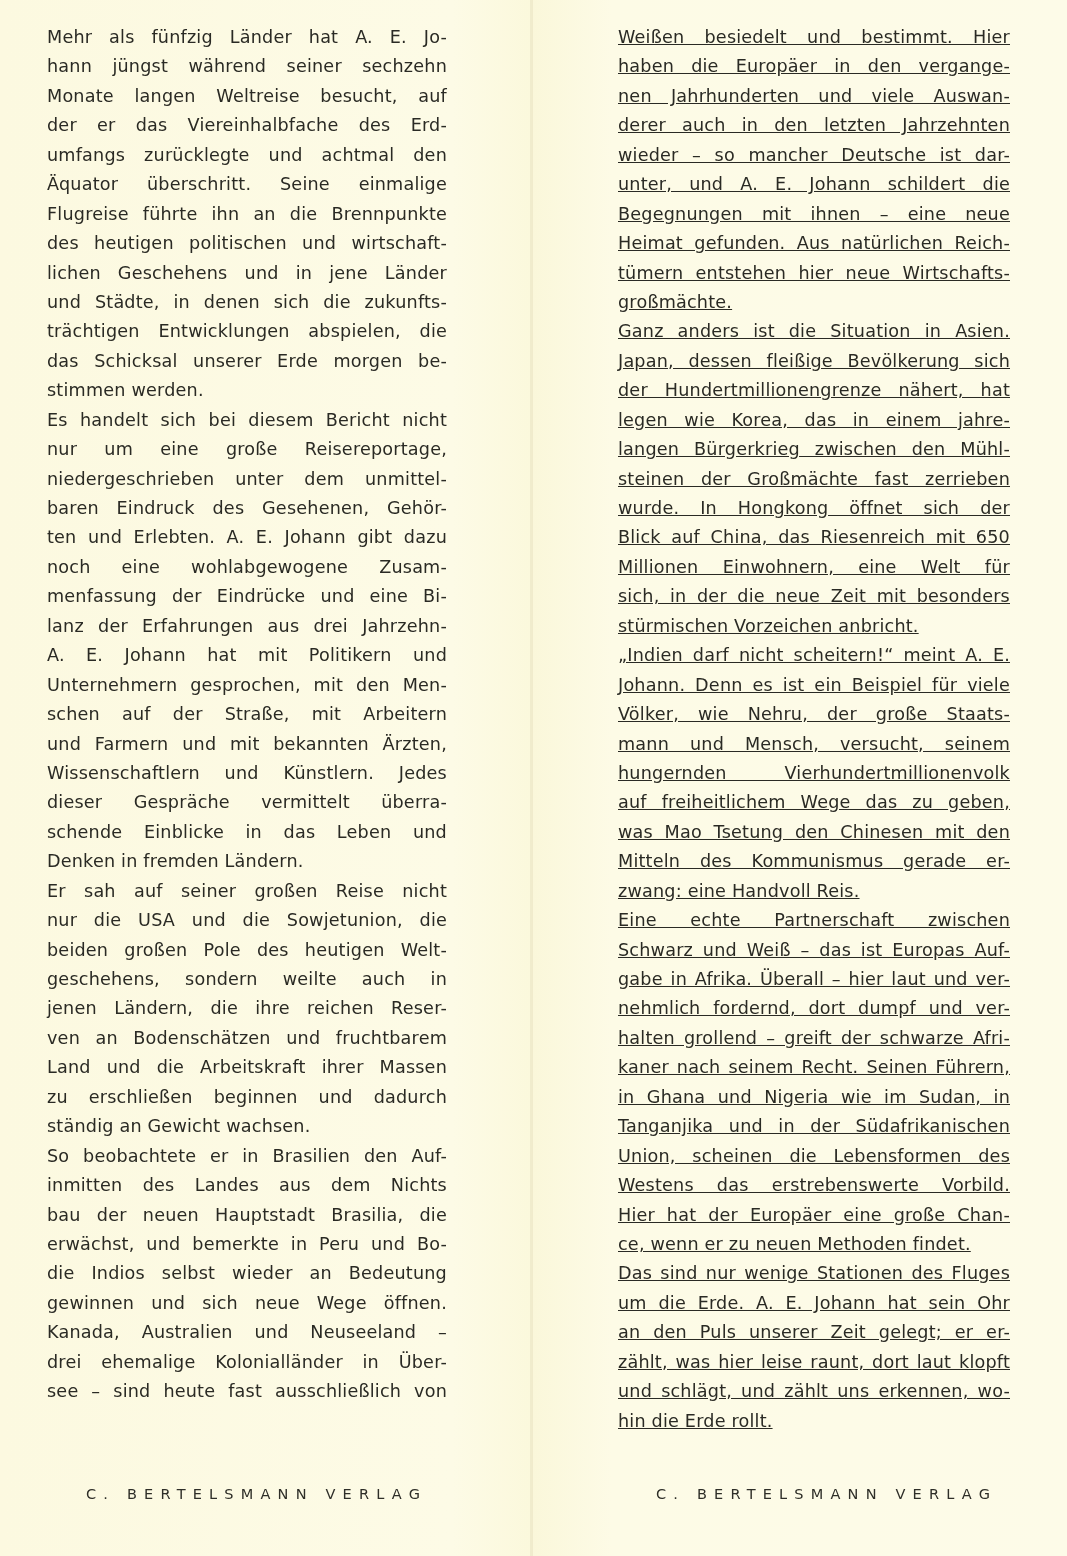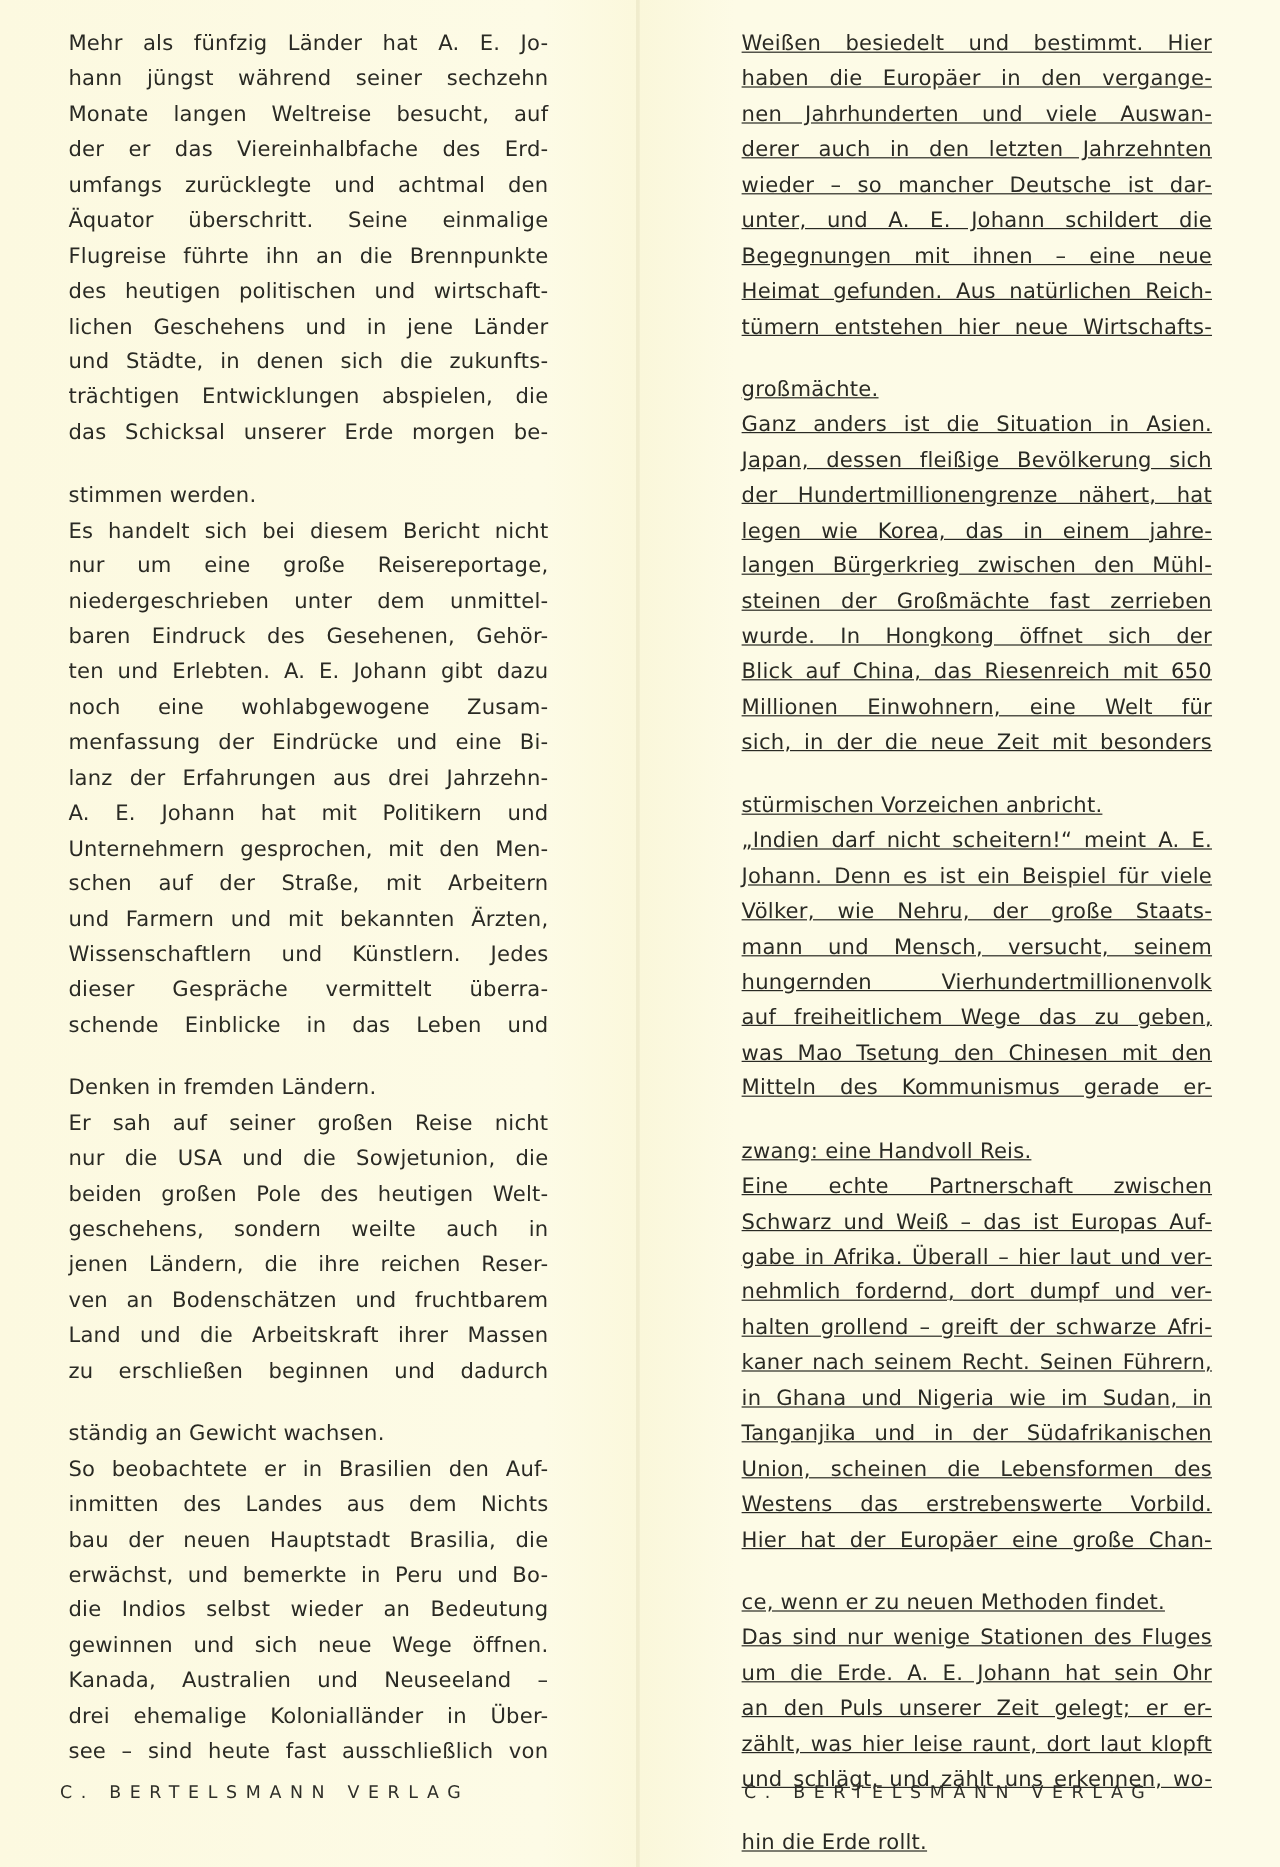"Mehr als fünfzig Länder hat" .column.left { left: 57px -> 47px }
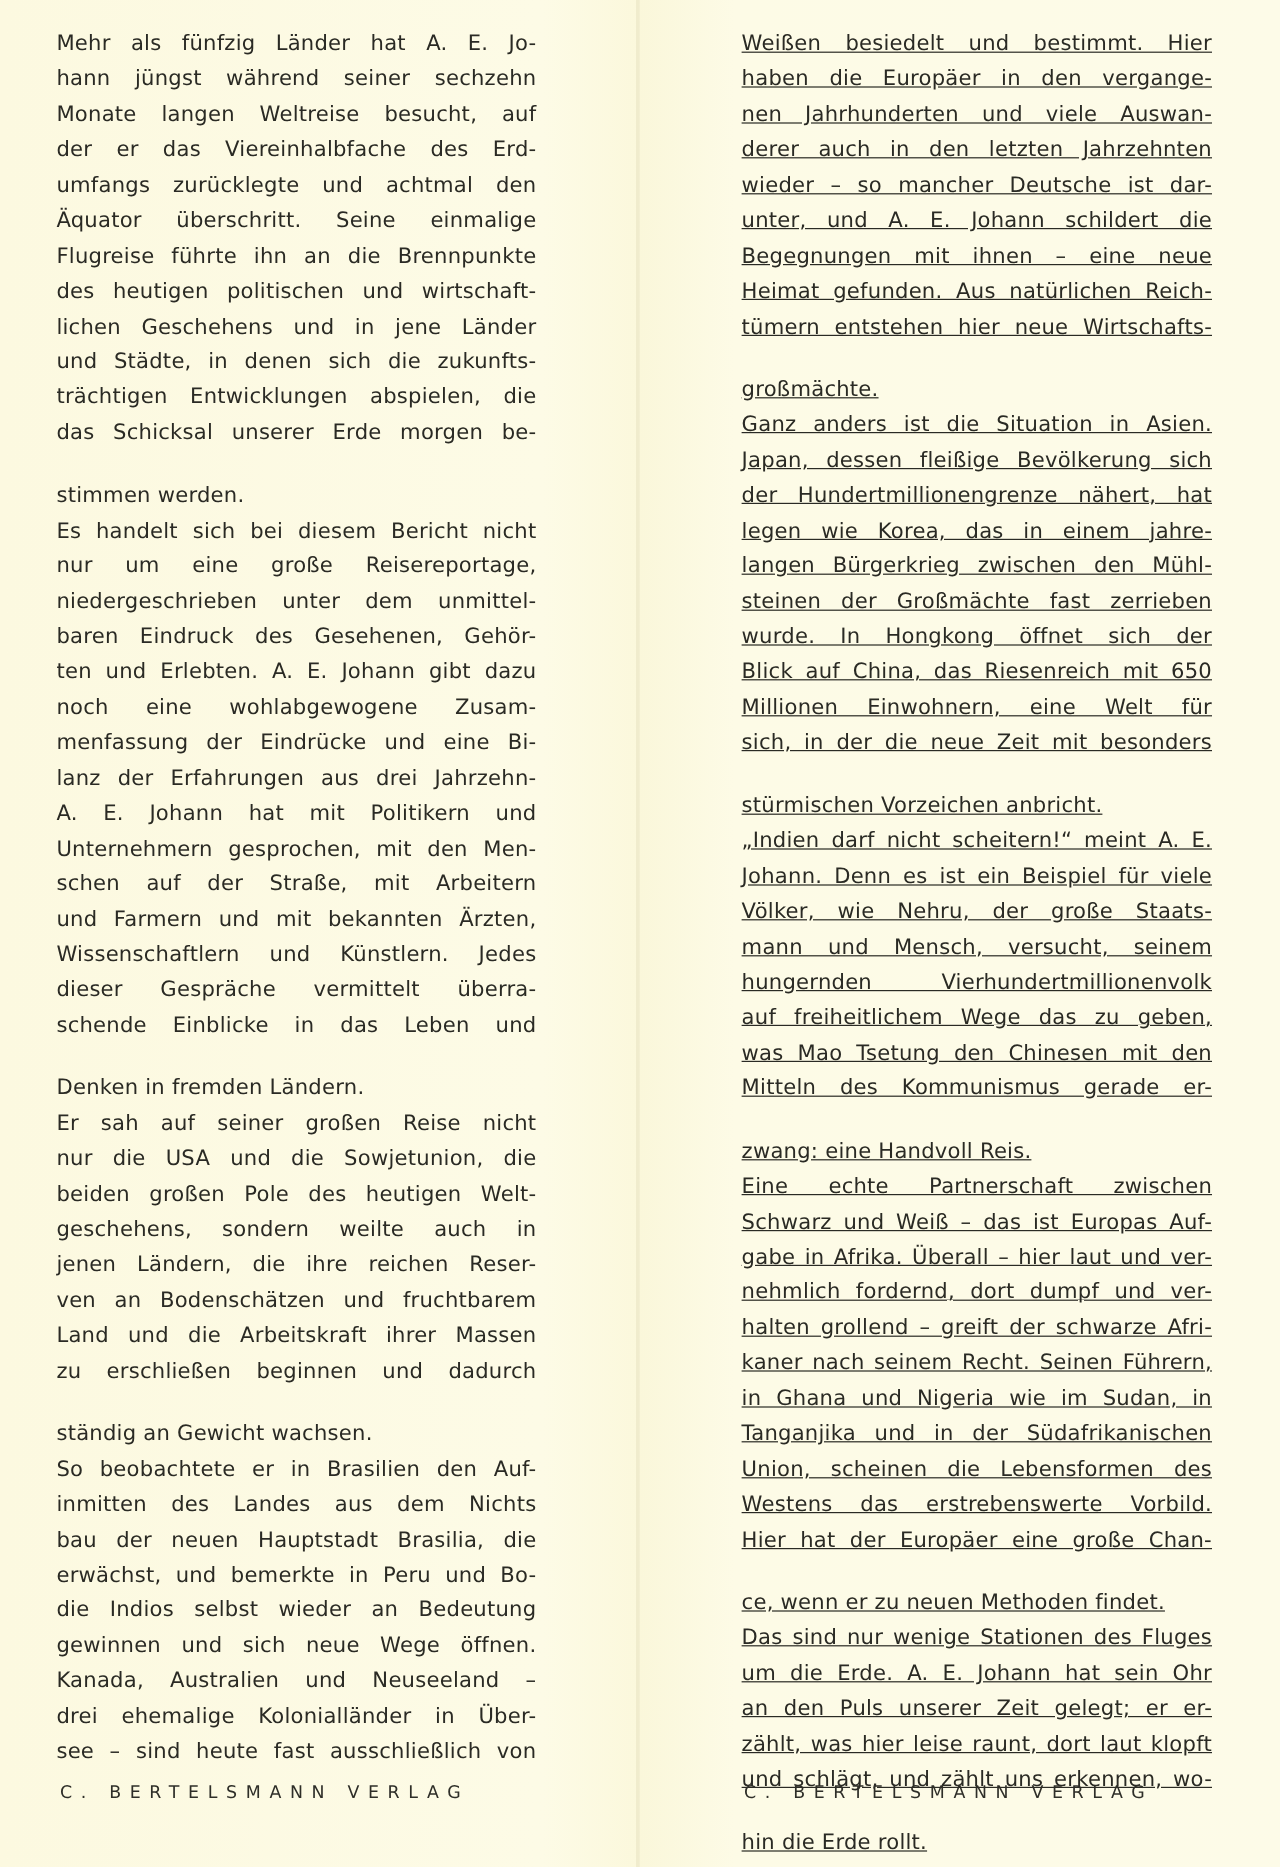"großmächte." .line.last { margin-top: 23px -> none }
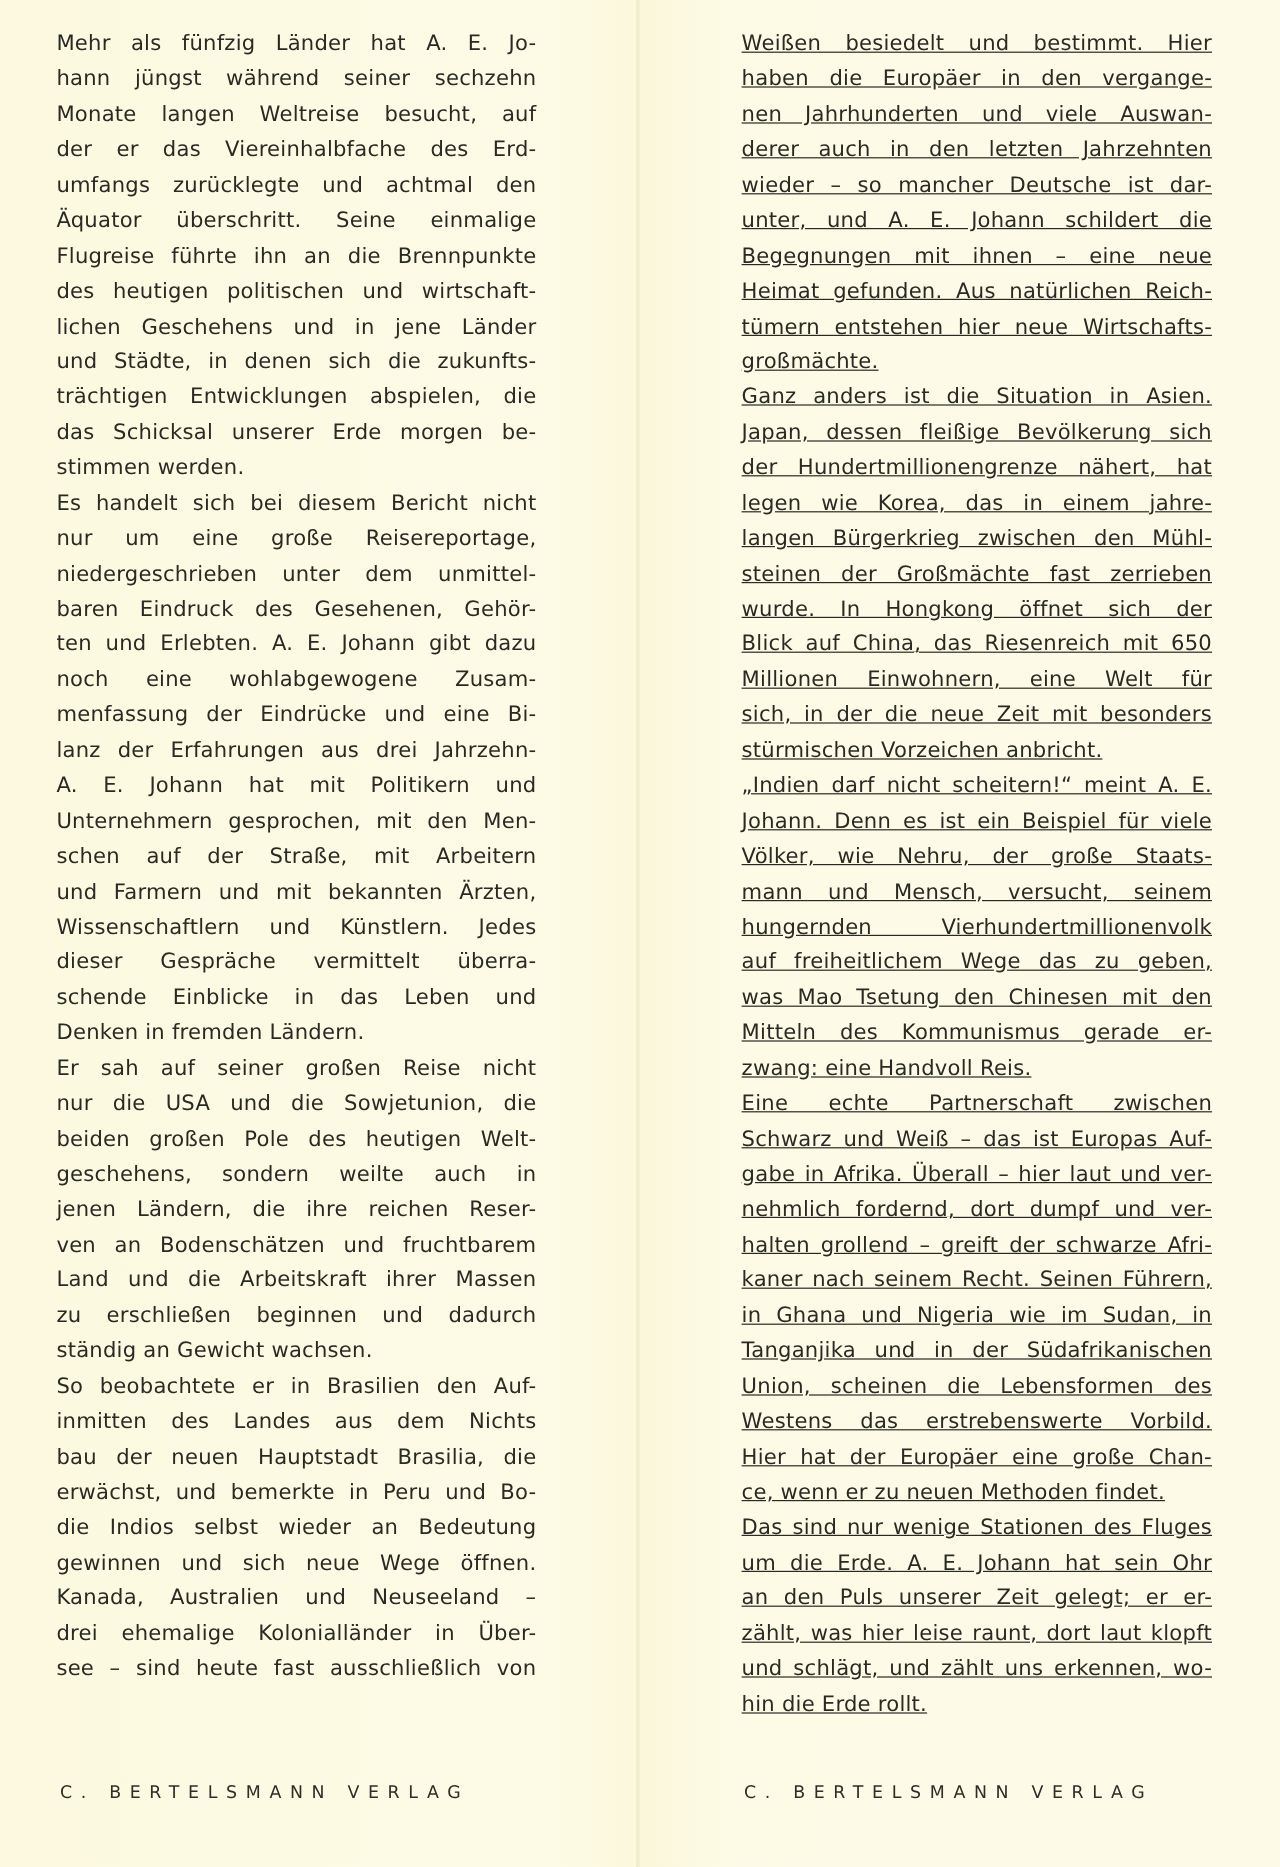"C. BERTELSMANN VERLAG" .footer { margin-left: none -> 36px }
